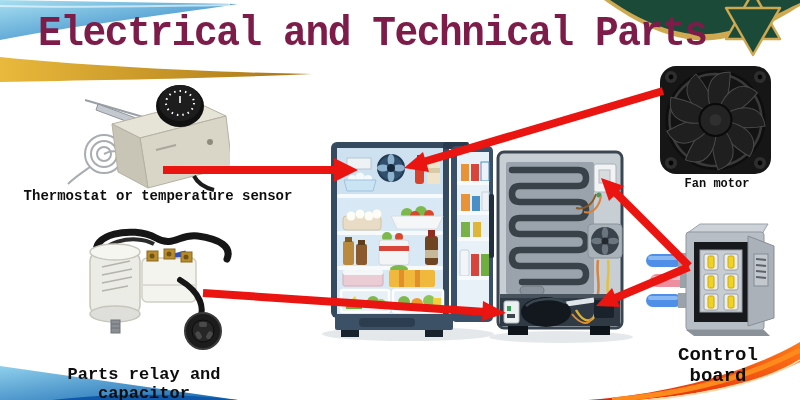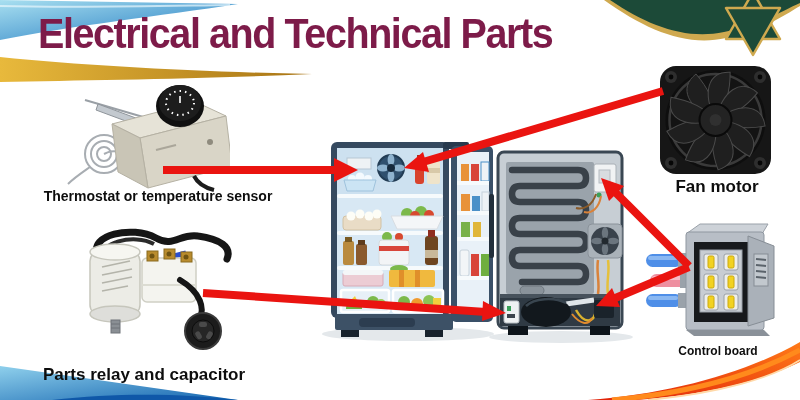"Electrical and Technical Parts" #stage { font-family: Liberation Sans, sans-serif -> Liberation Mono, monospace }
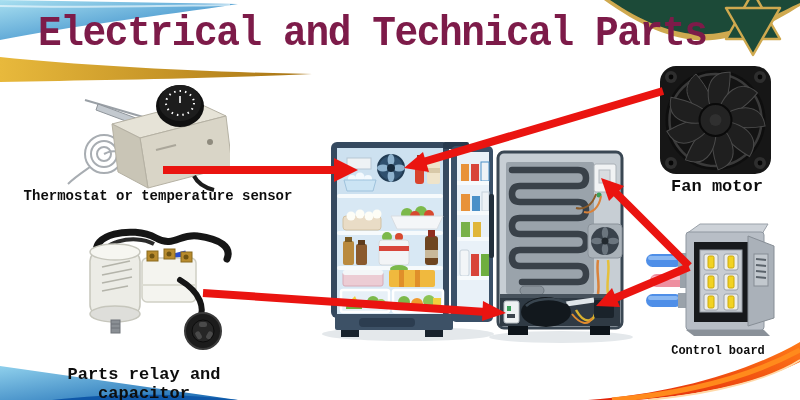"Fan motor" #label-fan { font-size: 17px -> 12px }
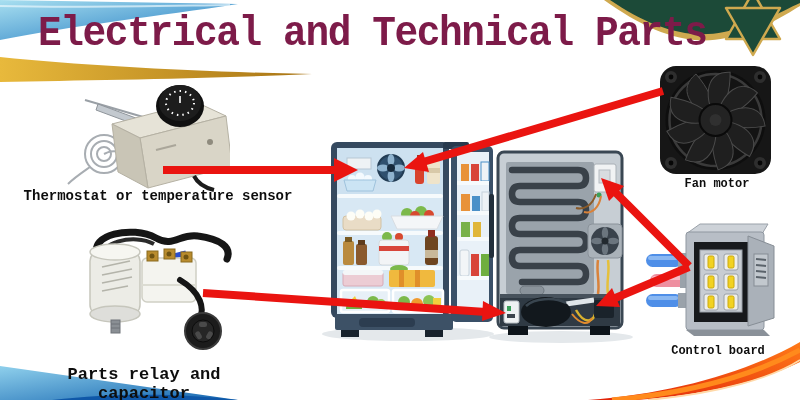"Control board" #label-board { font-size: 12px -> 19px }
